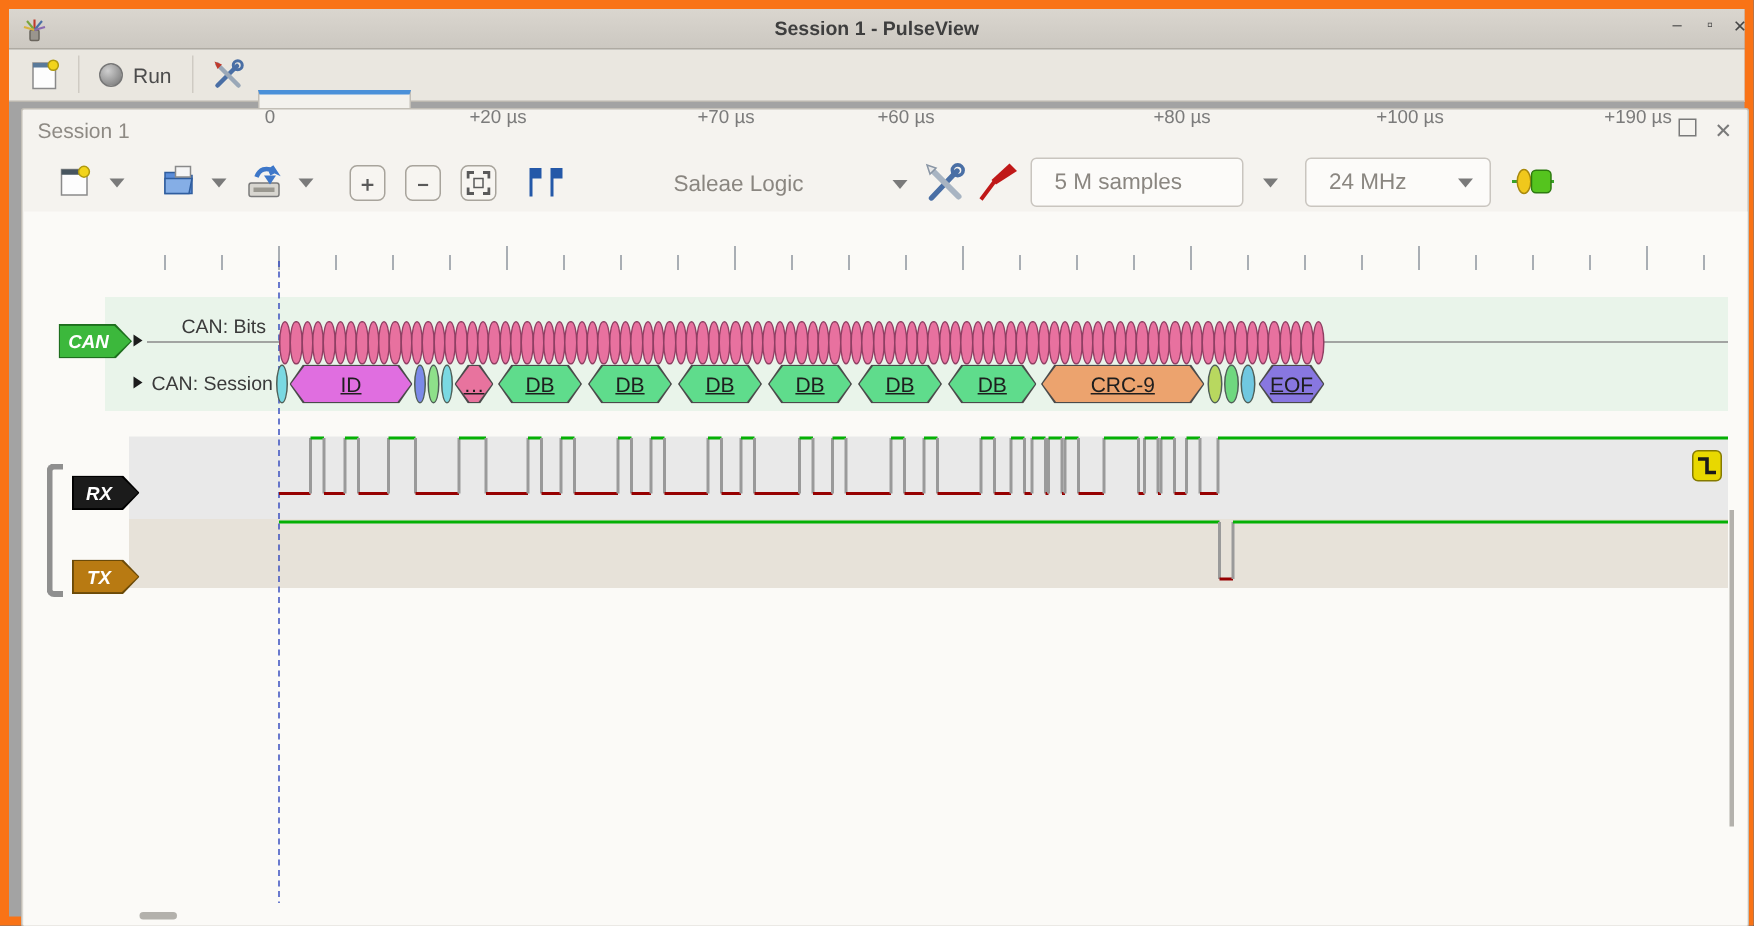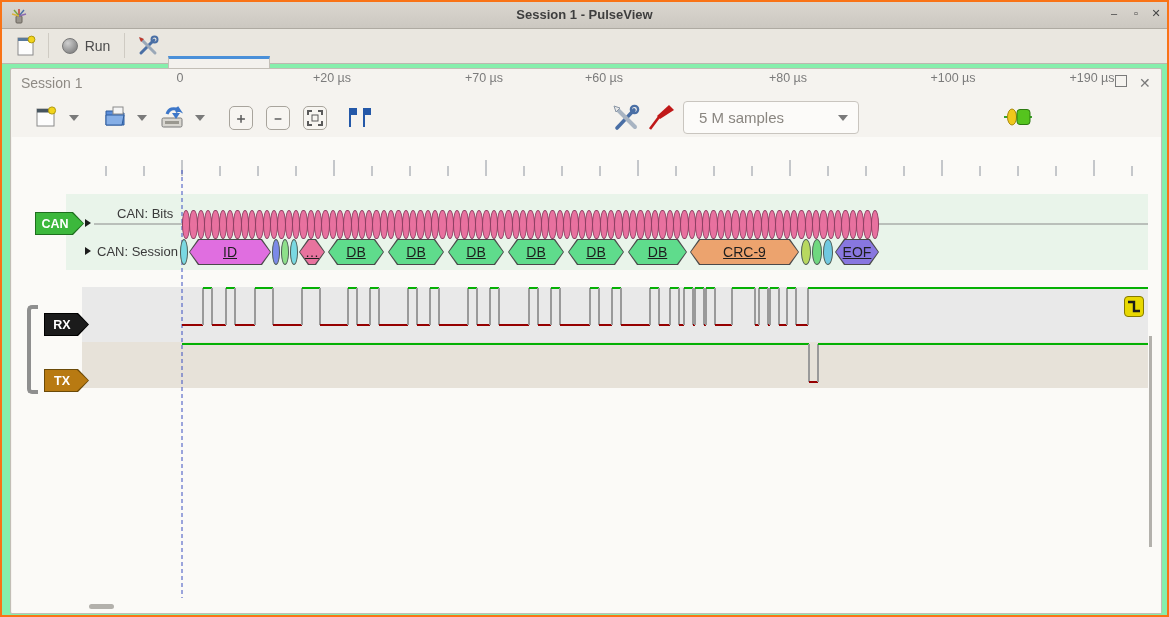"Session 1 - PulseView" .window { background: #86efac -> #a3a3a3; border: 2px solid #f97316 -> 6px solid #f97316 }
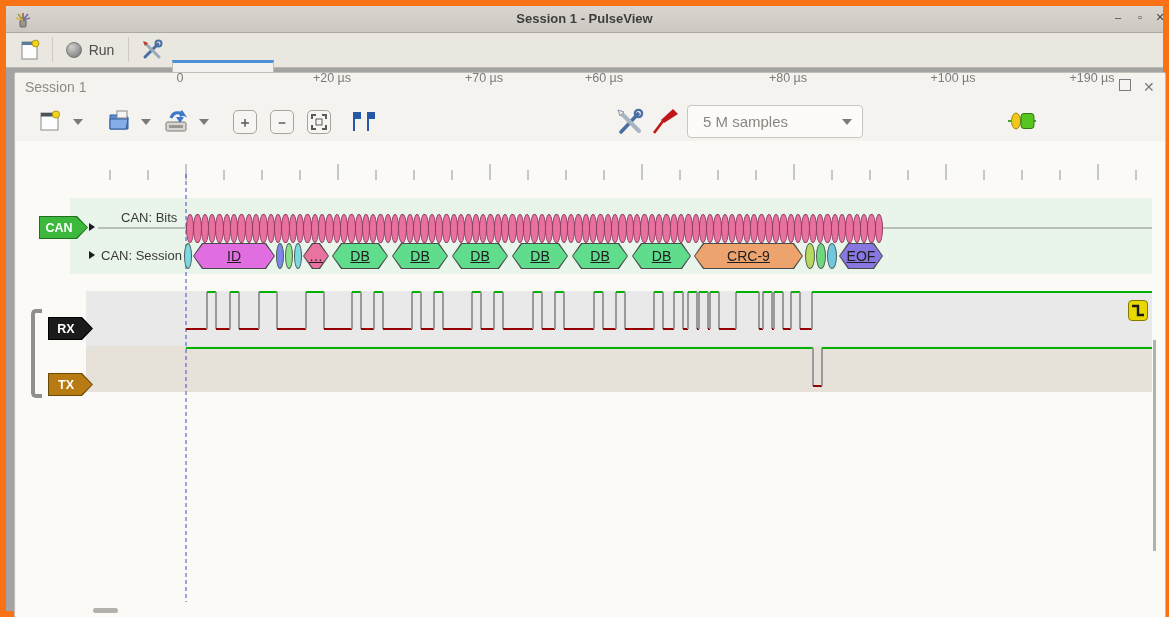"+100 µs" div.rlabel { margin-left: 13px -> none }
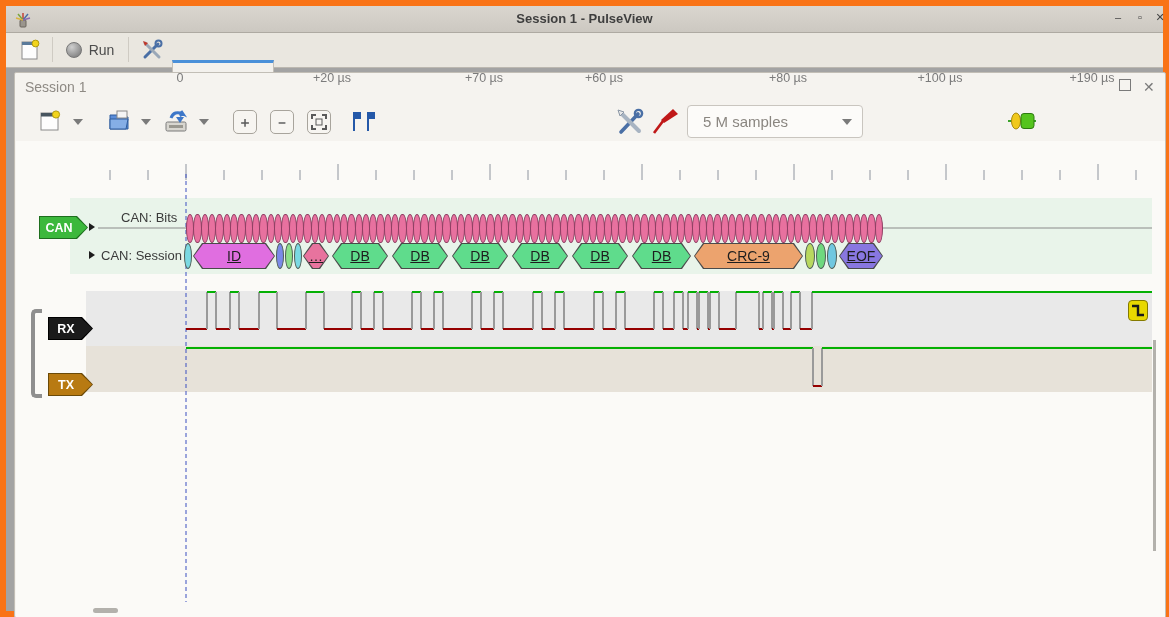"Saleae Logic" div.combo { html: none -> <div> <span>Saleae Logic</span> <div></div> </div> }
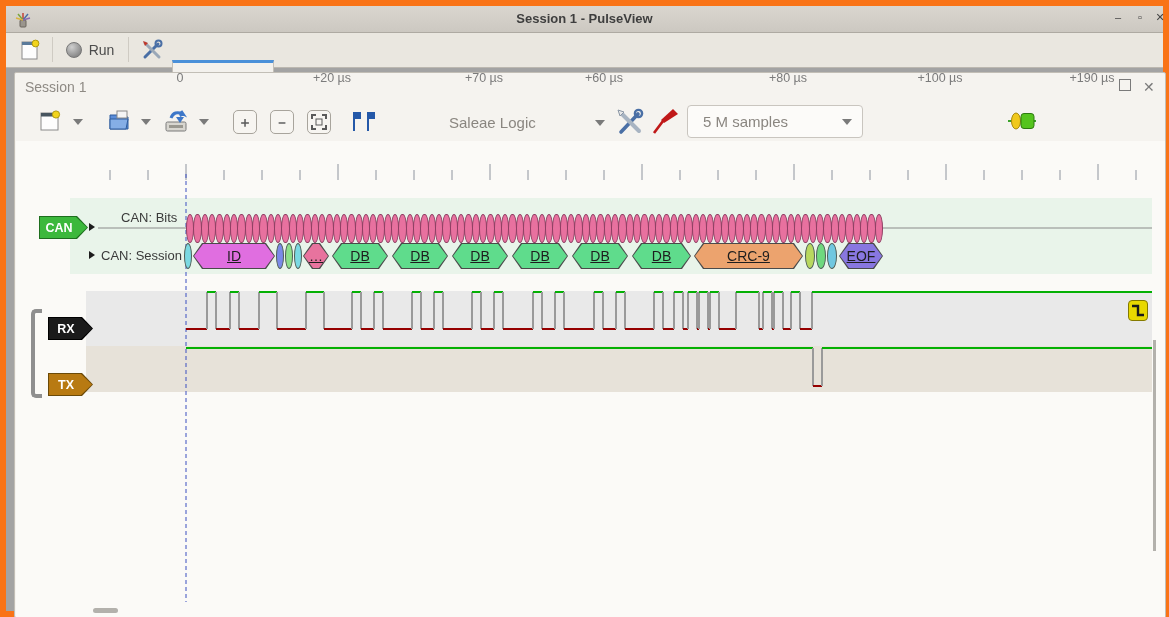"5 M samples" div.combo { width: 176px -> 142px }
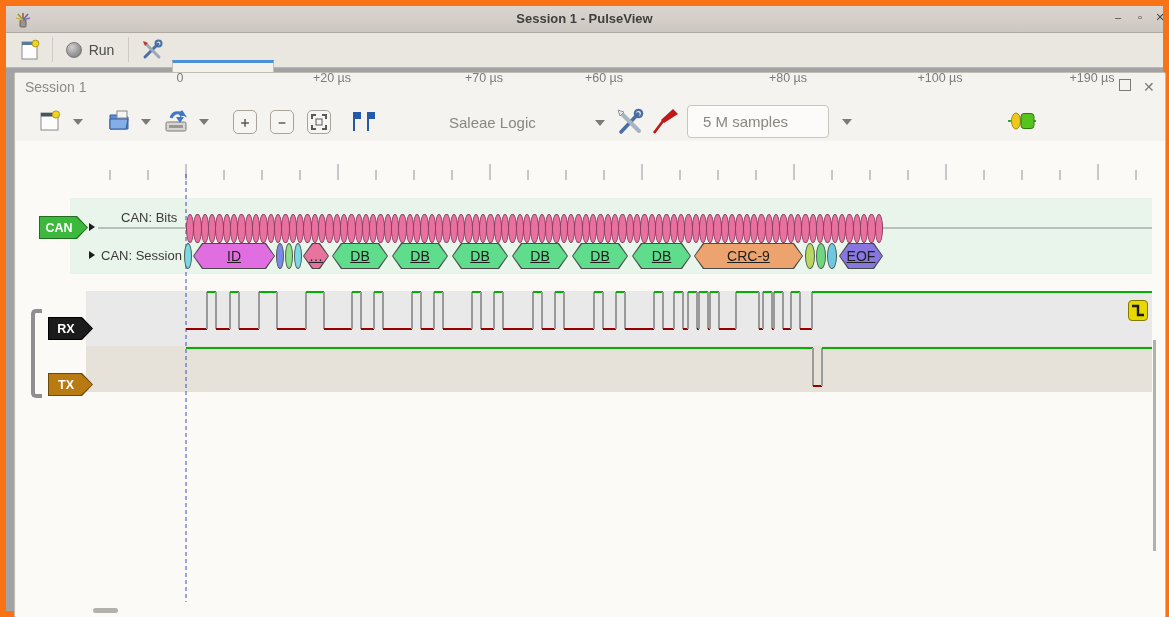"24 MHz" div.combo { html: none -> <div> <span>24 MHz</span> <div></div> </div> }
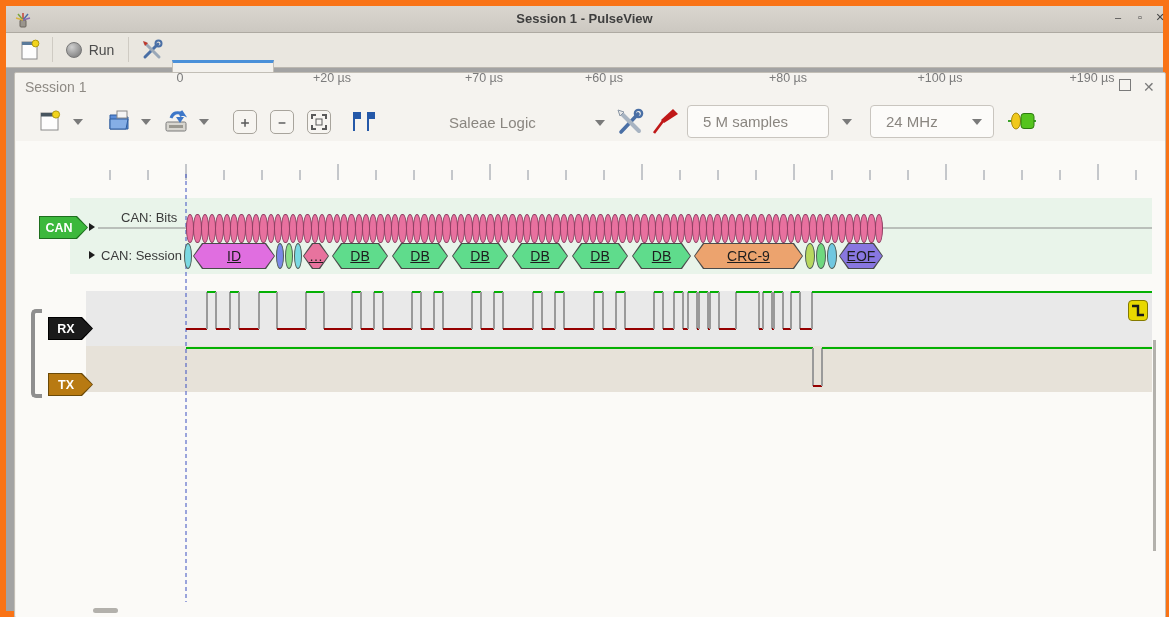"CAN" .tag .in { font-style: none -> italic }
